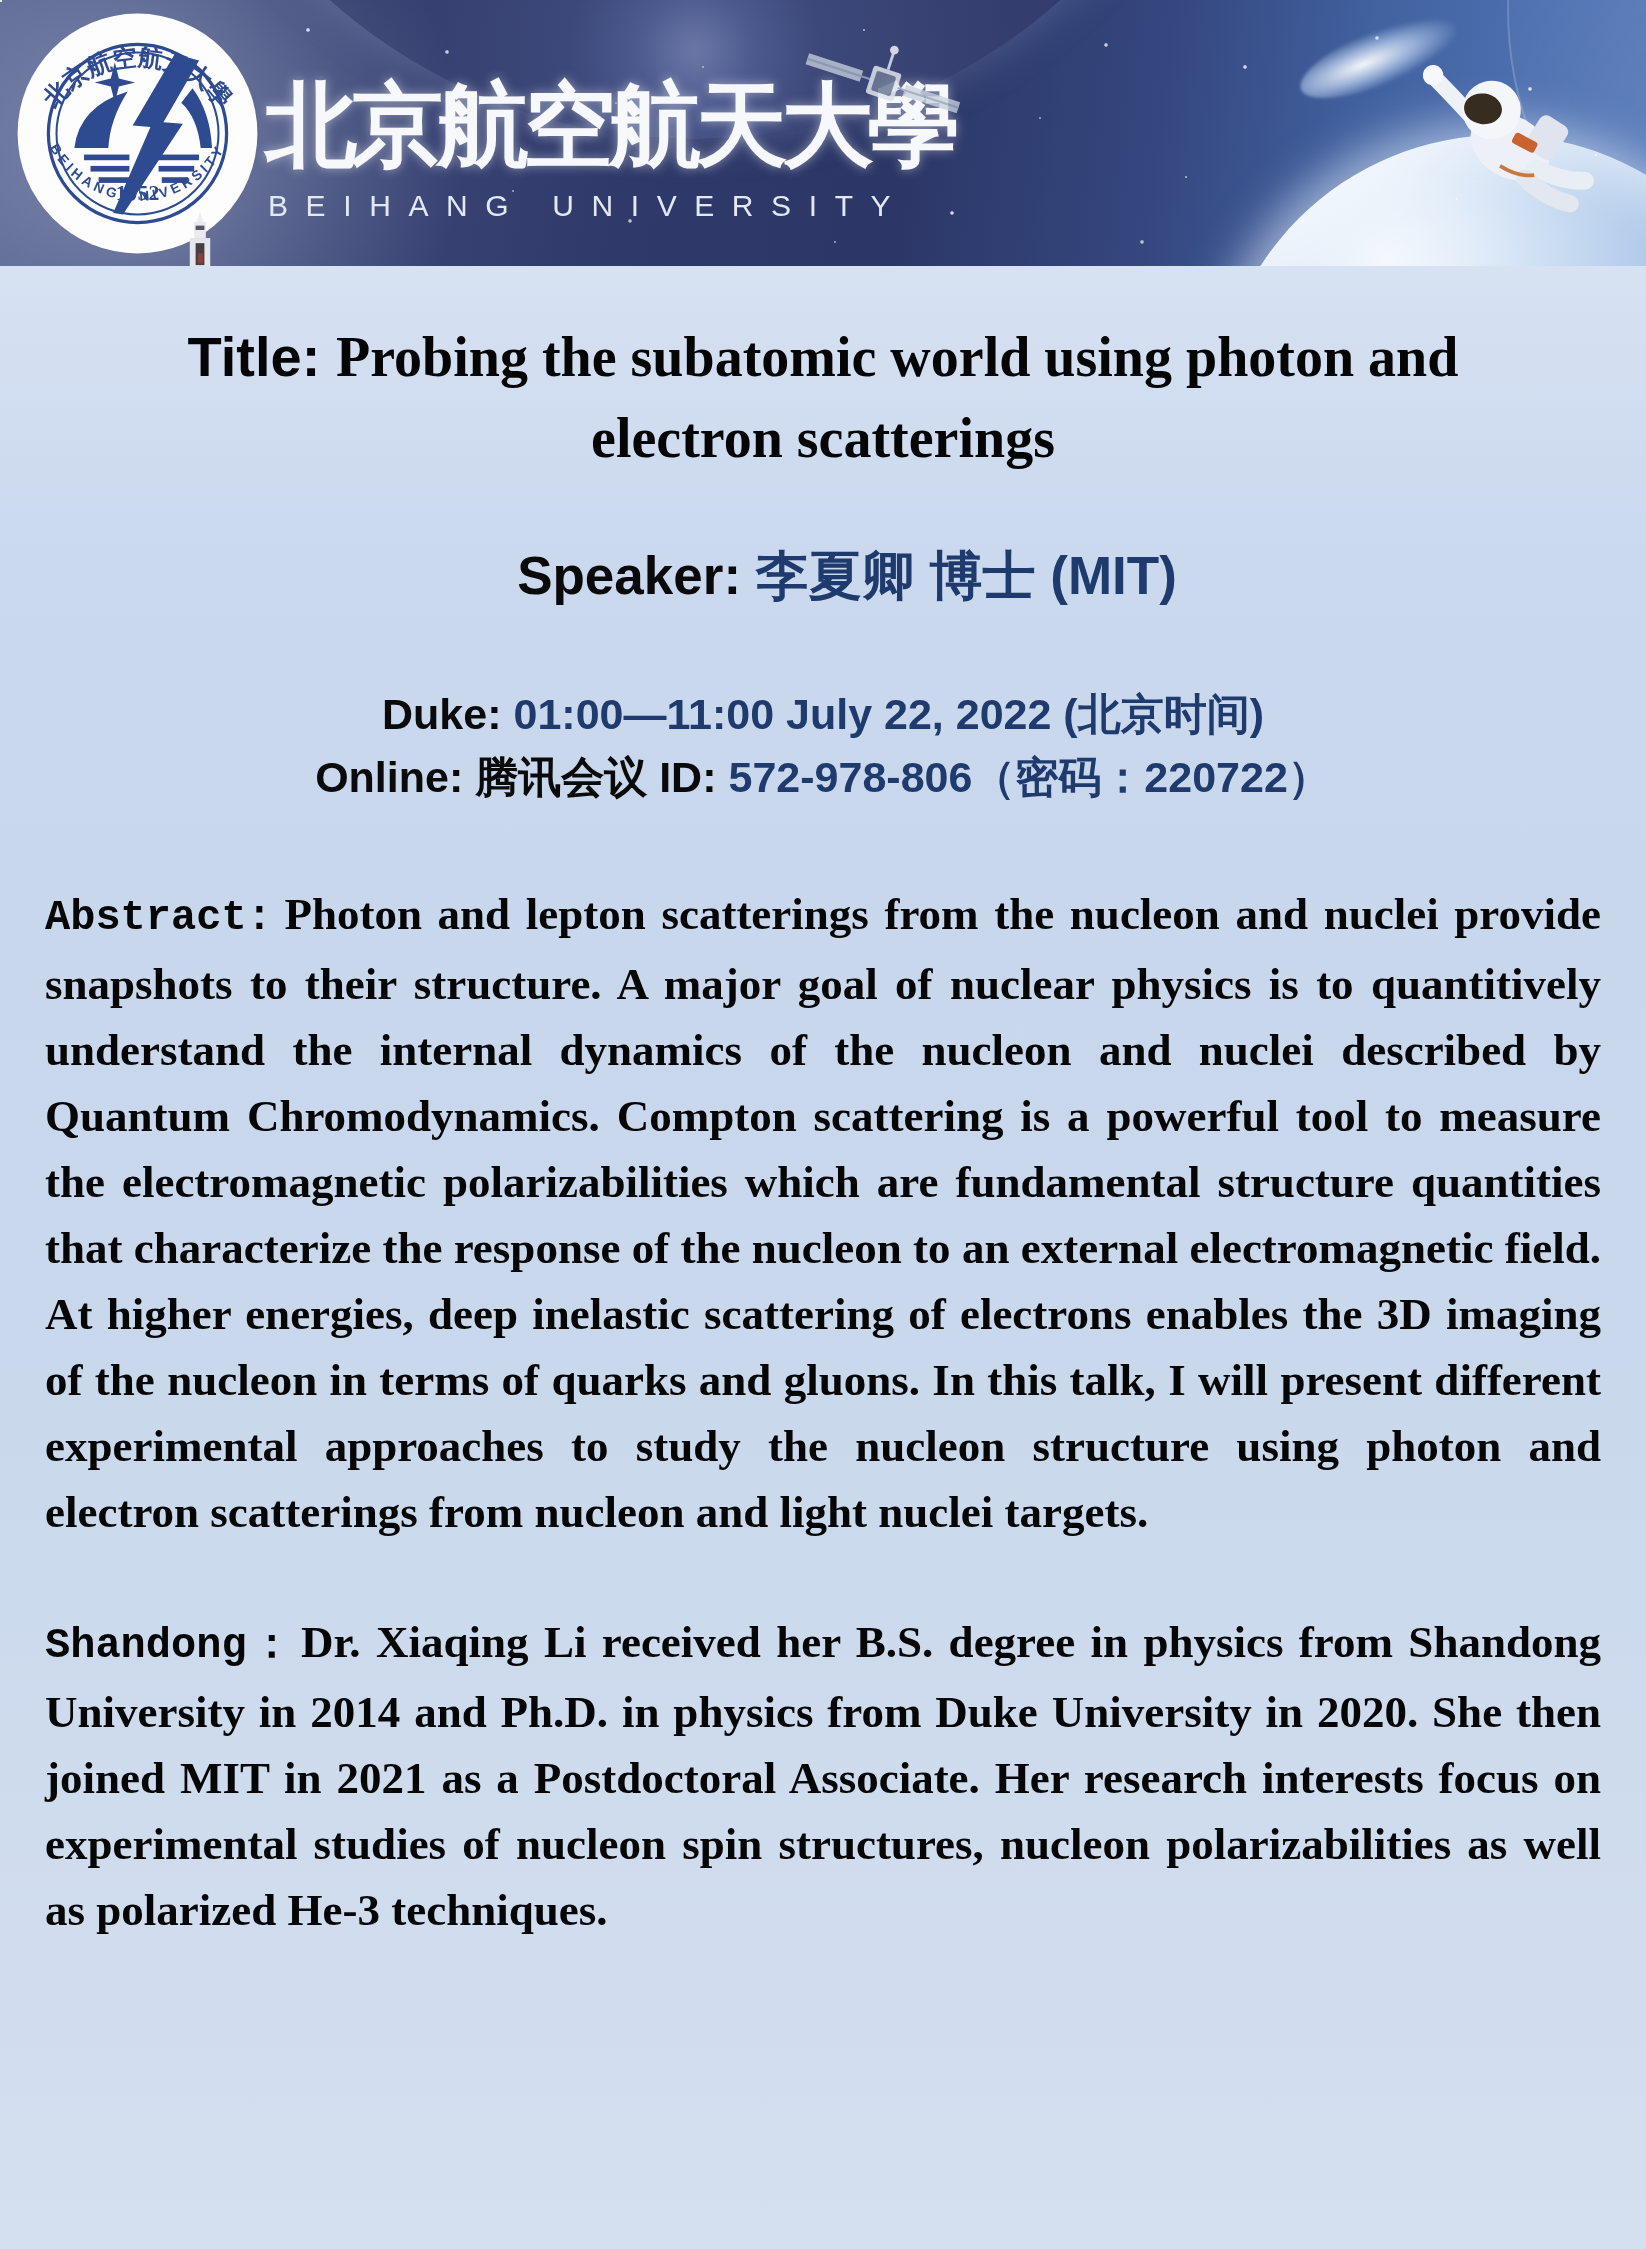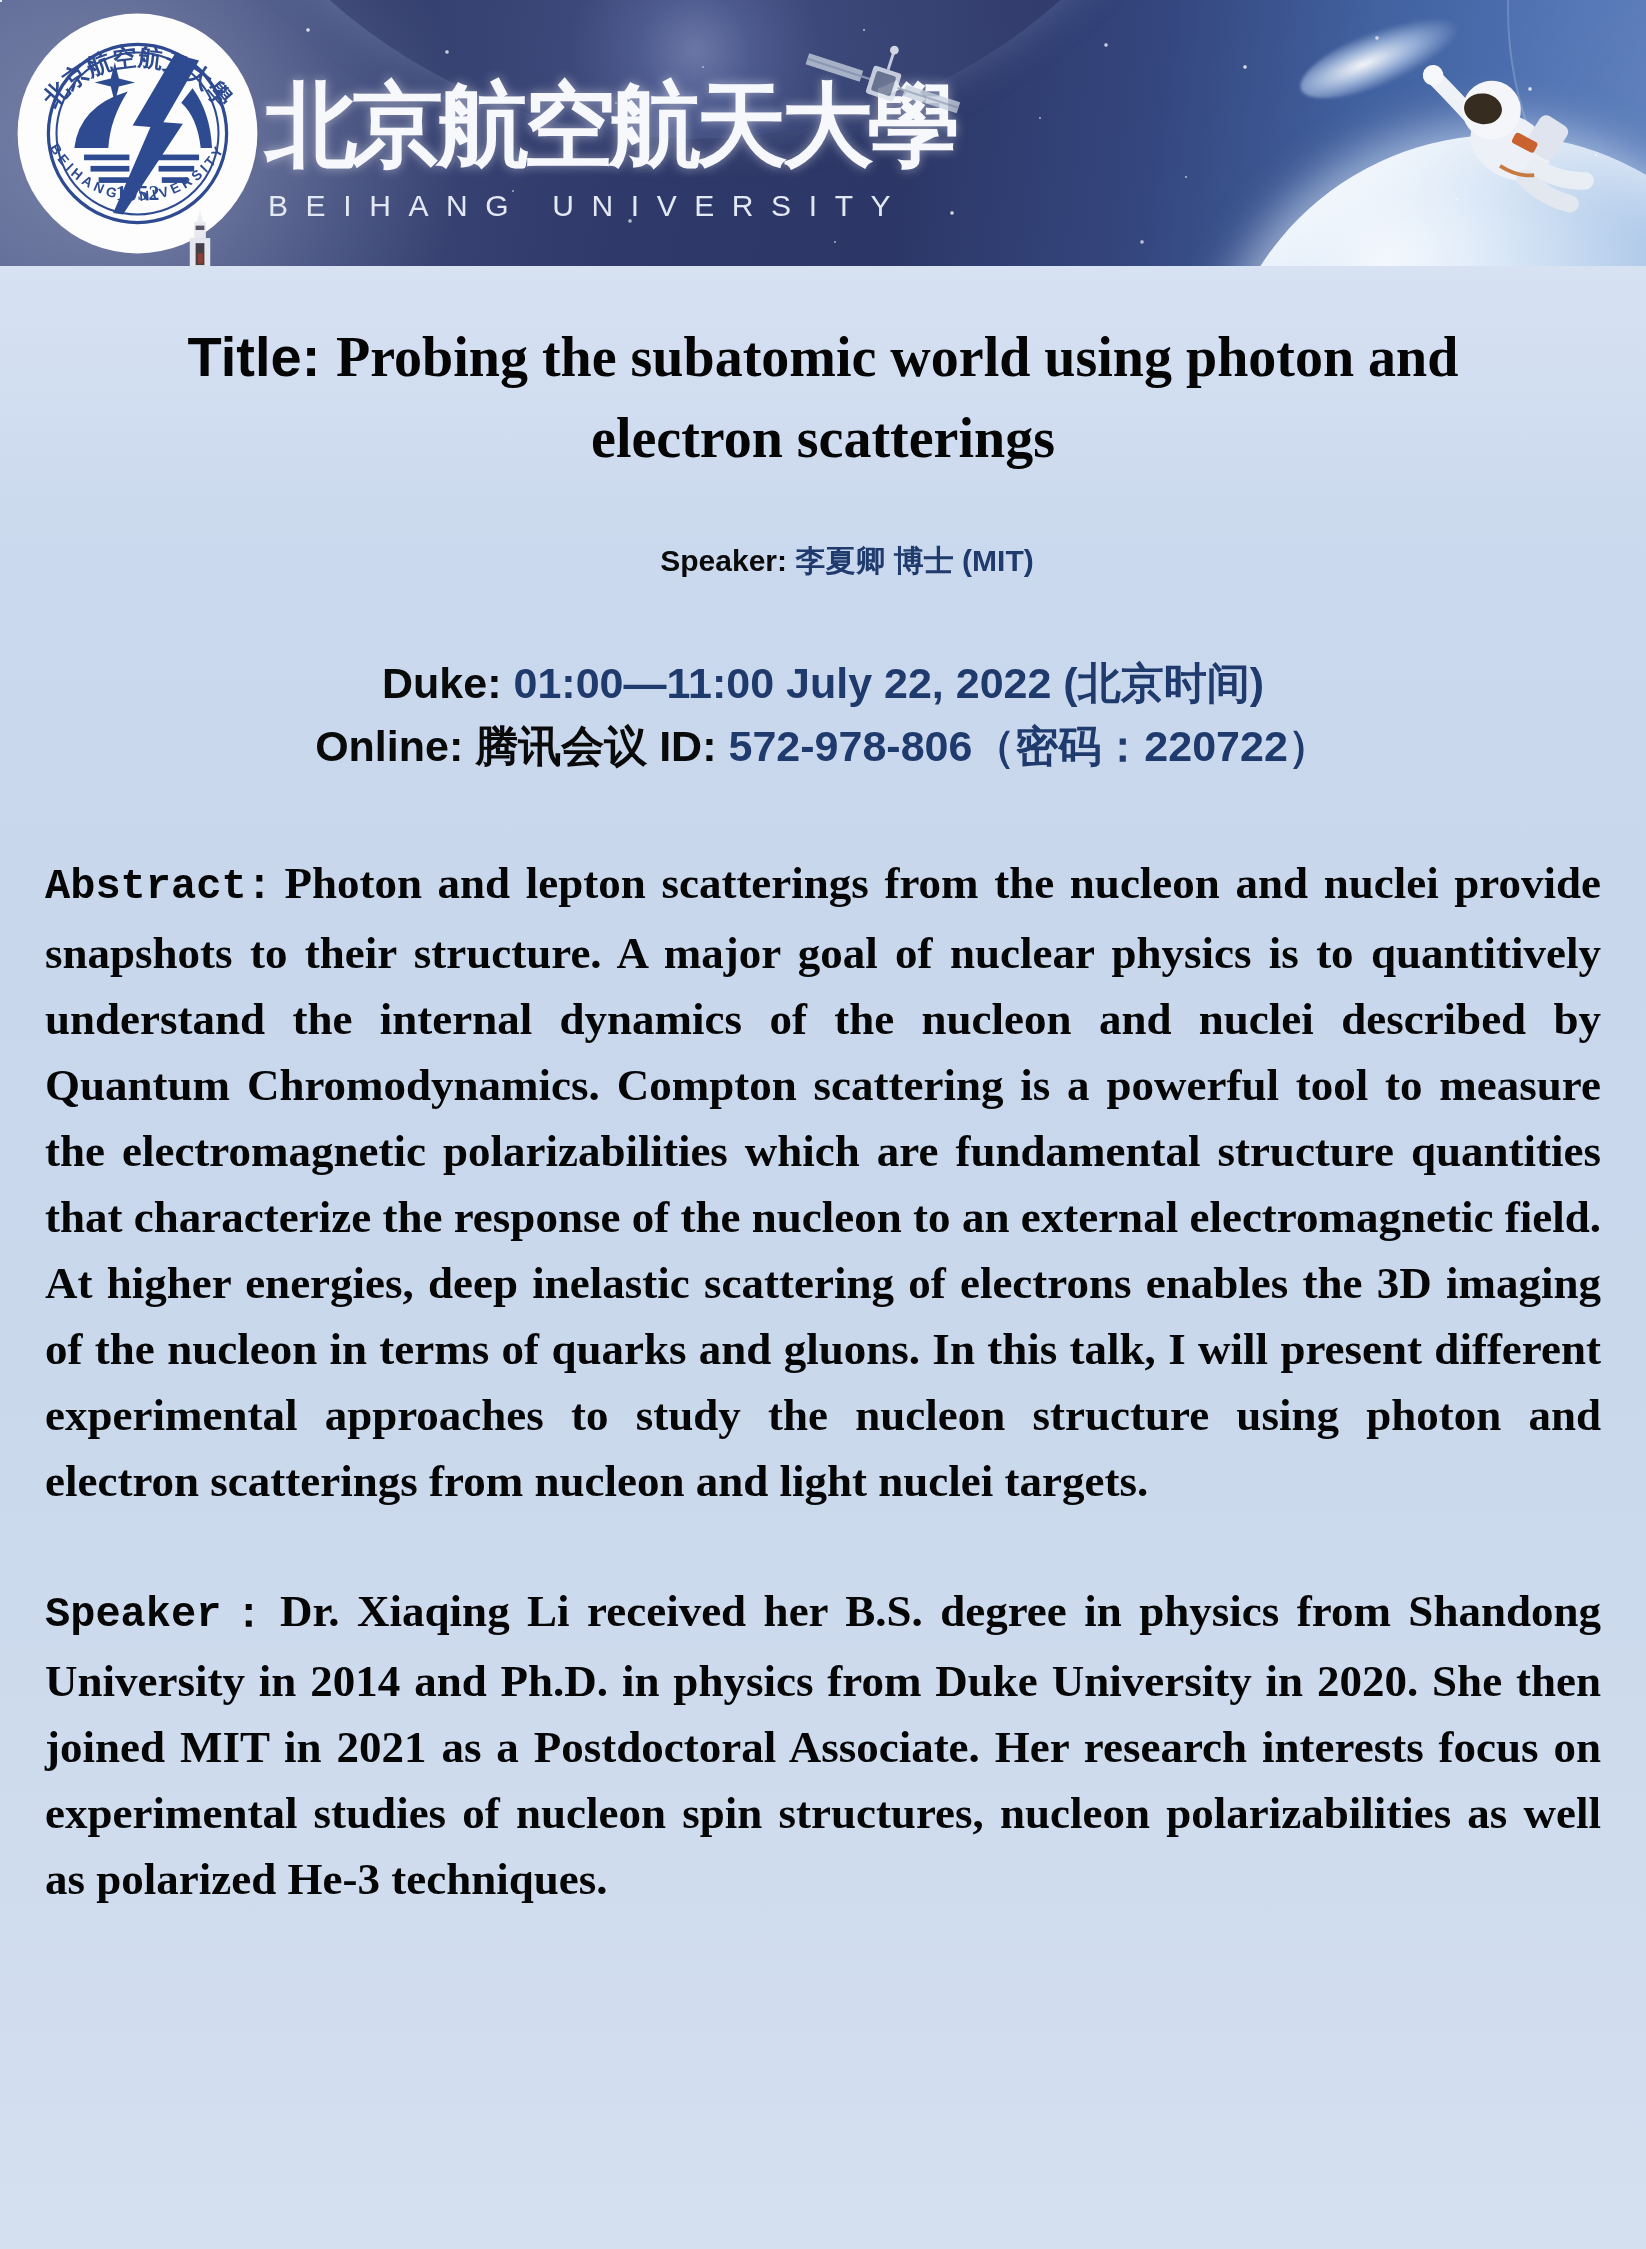"Speaker: 李夏卿 博士 (MIT)" .speaker-line { font-size: 30px -> 53px }
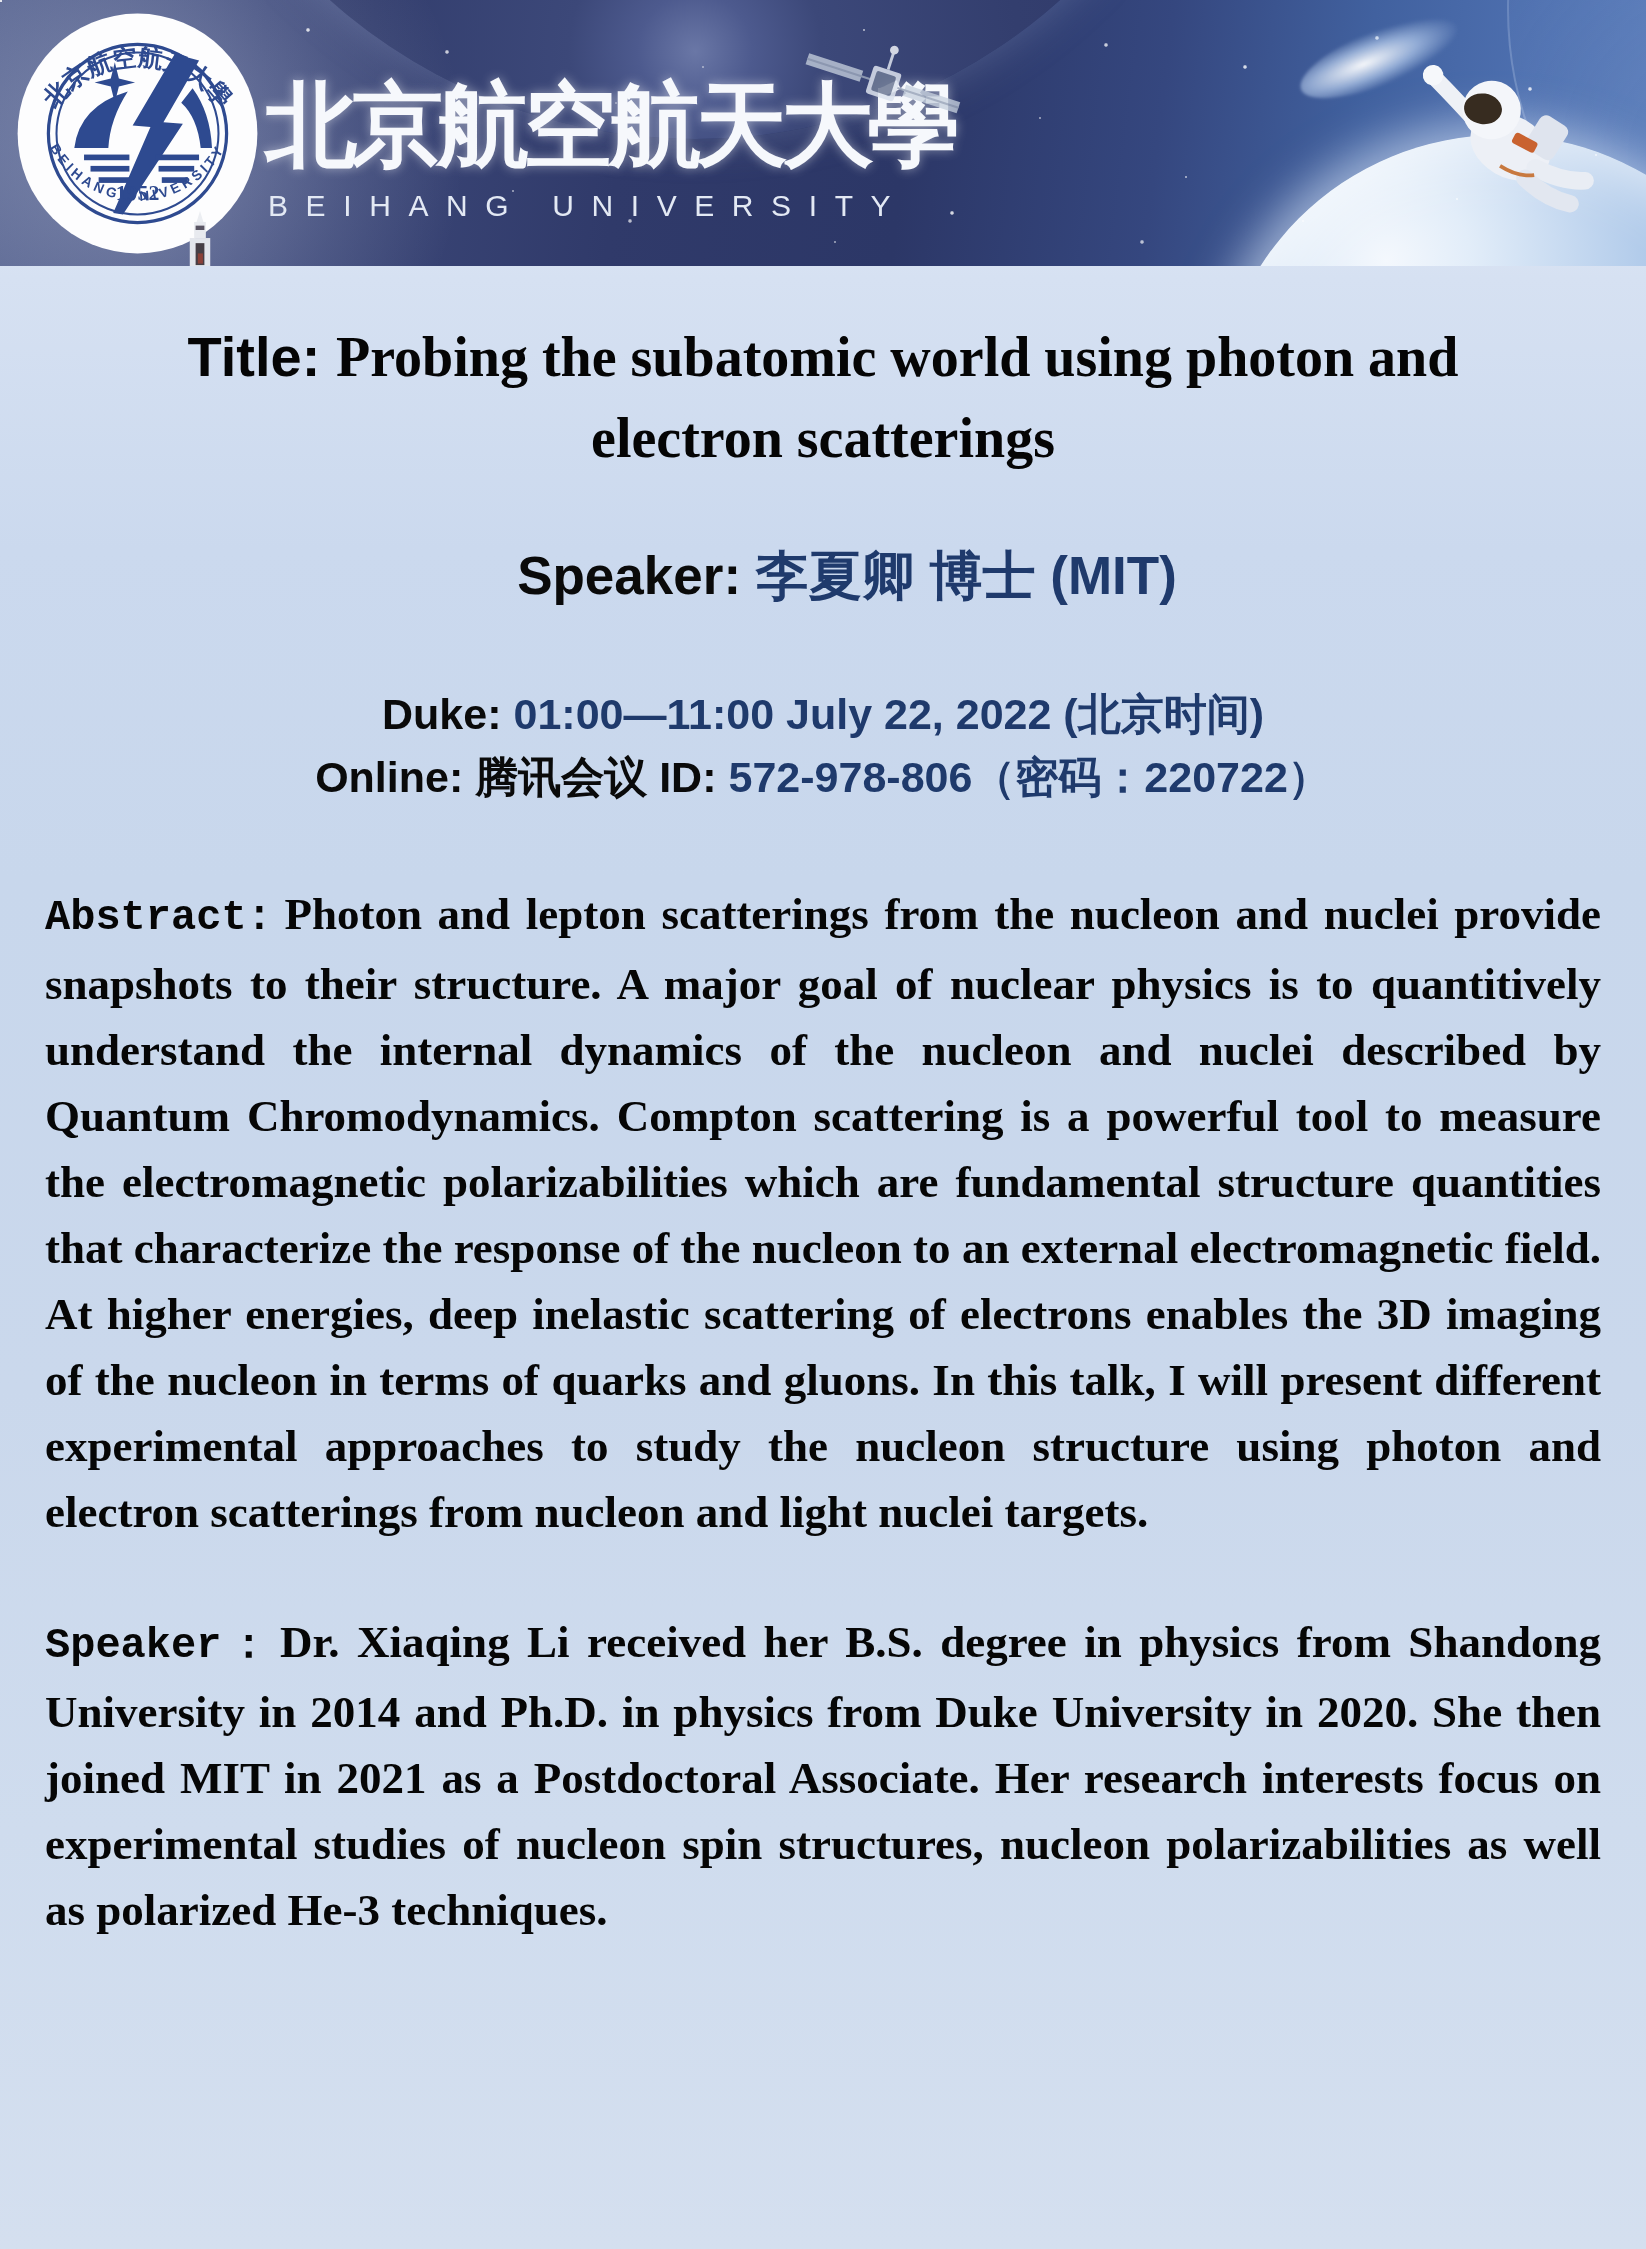"Speaker：" span.para-label { text: Speaker -> Shandong }
